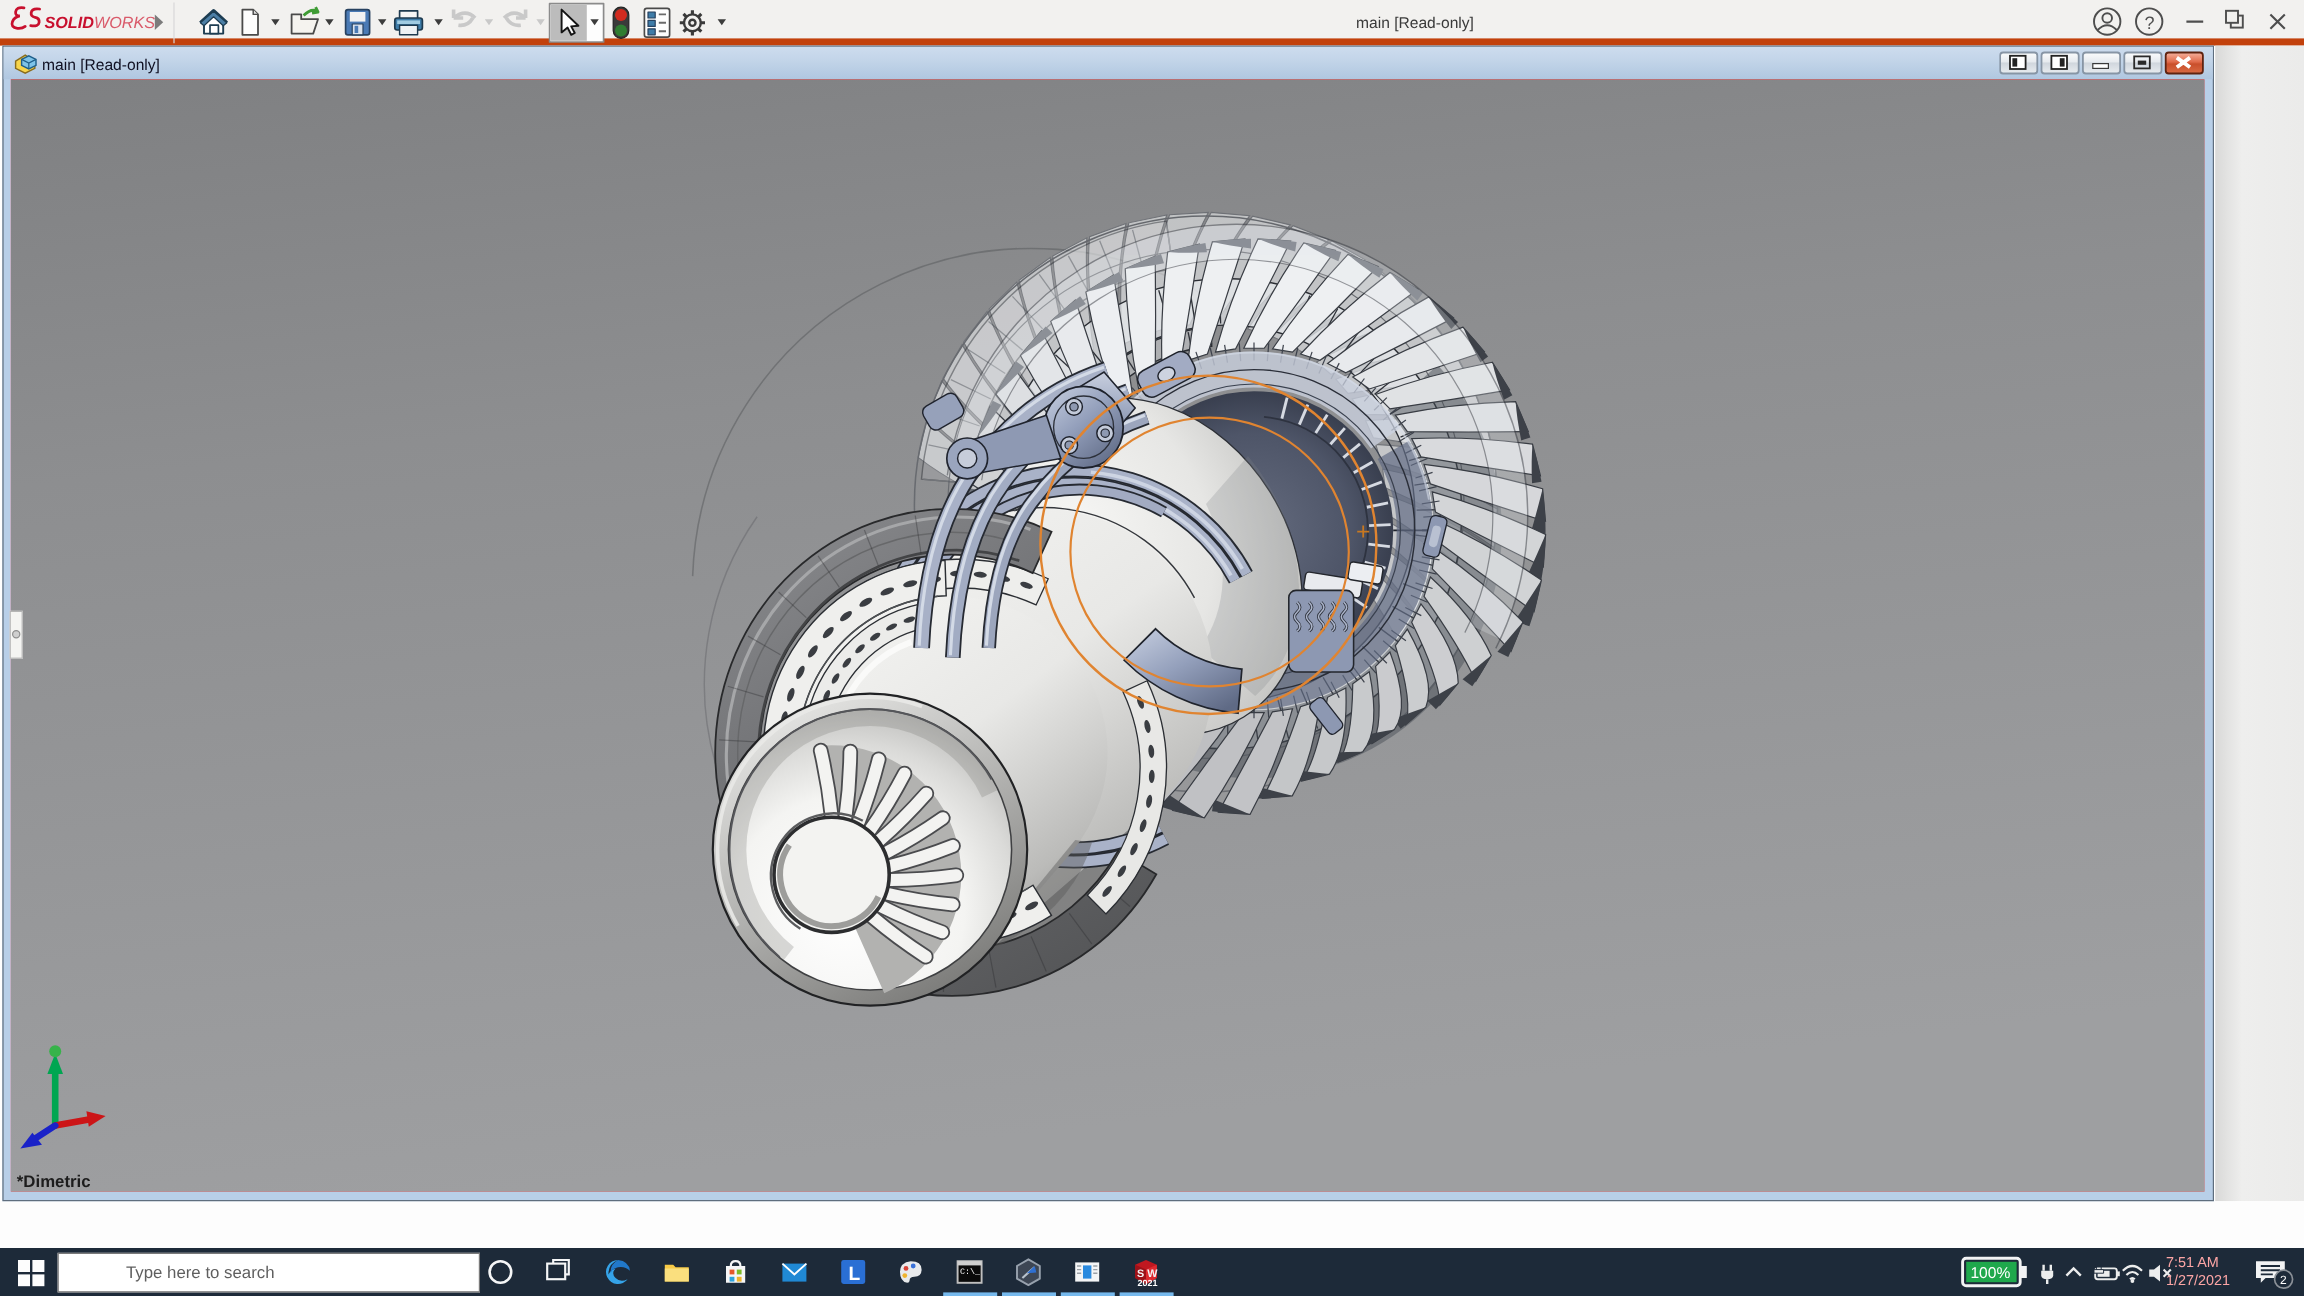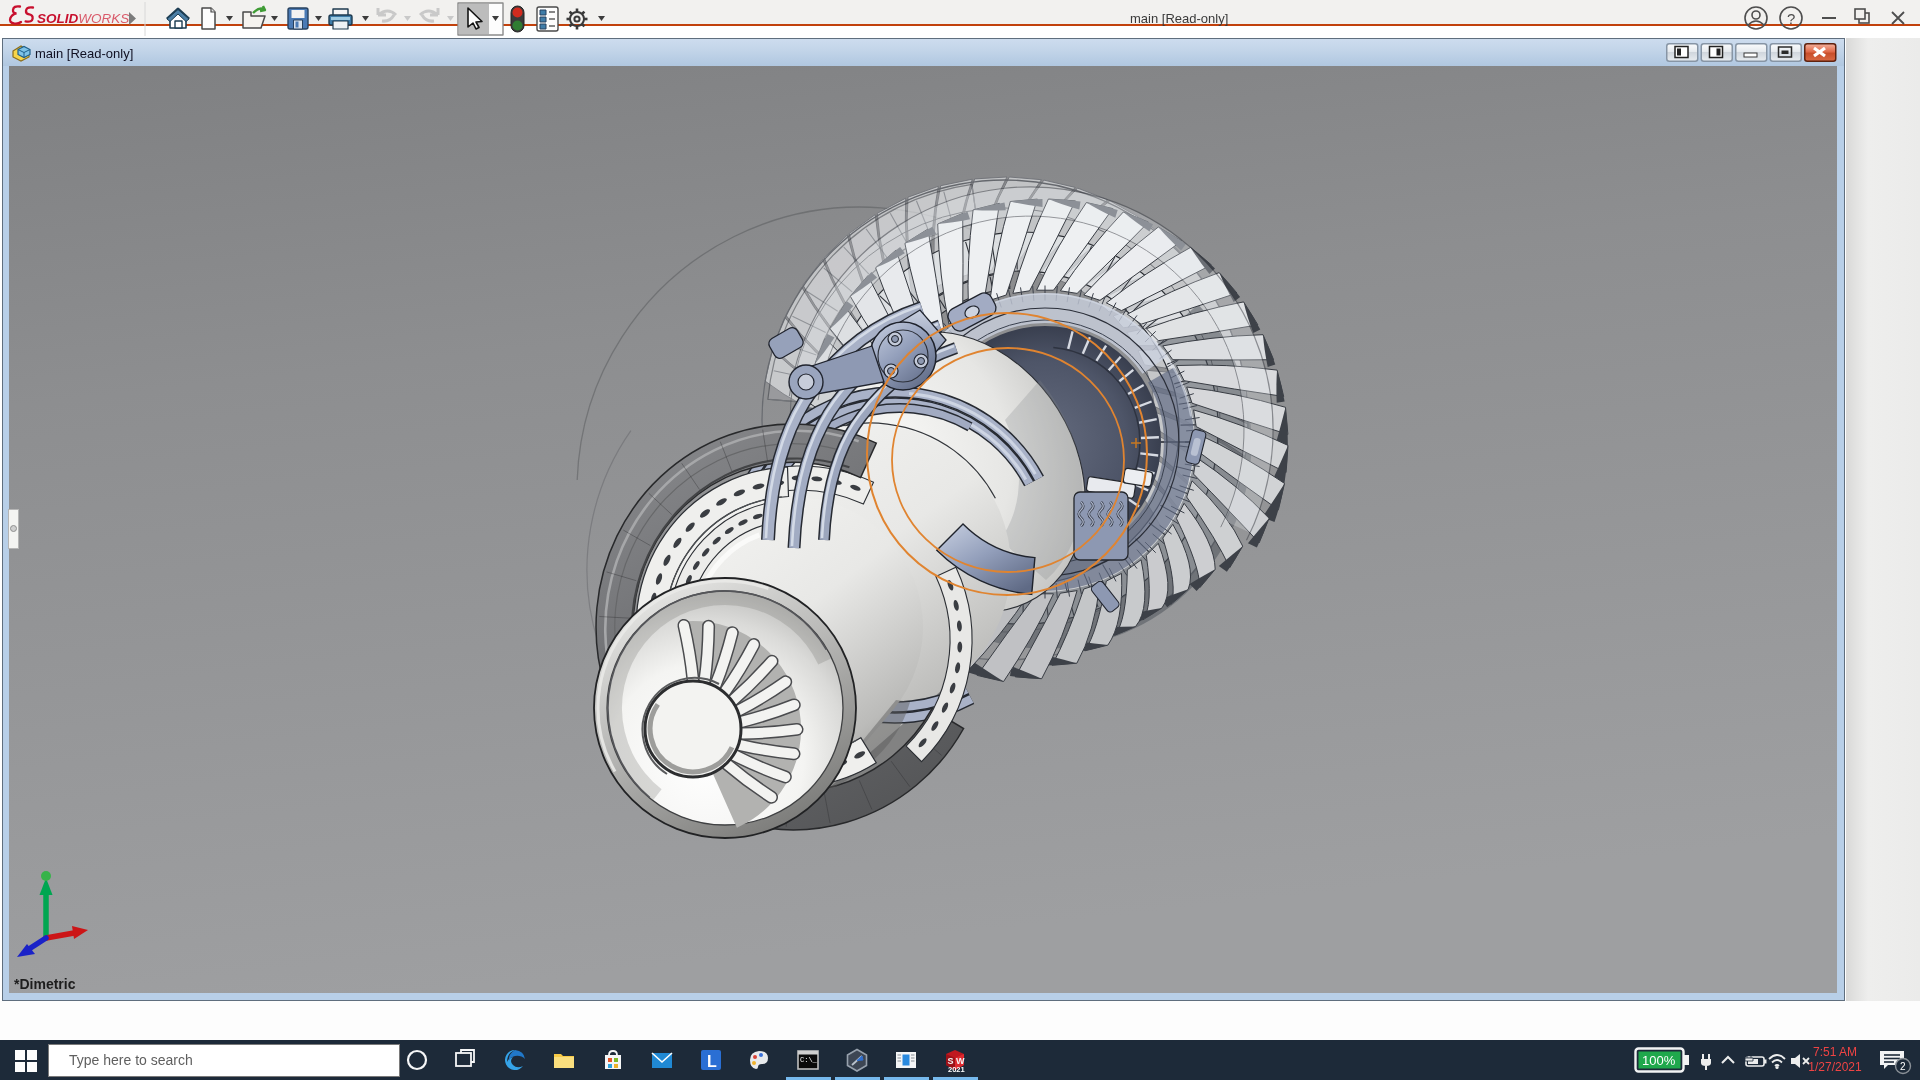"SOLIDWORKS" #titlebar { border-bottom: 2px solid #c2410c -> 6px solid #c2410c; height: 26px -> 38px }
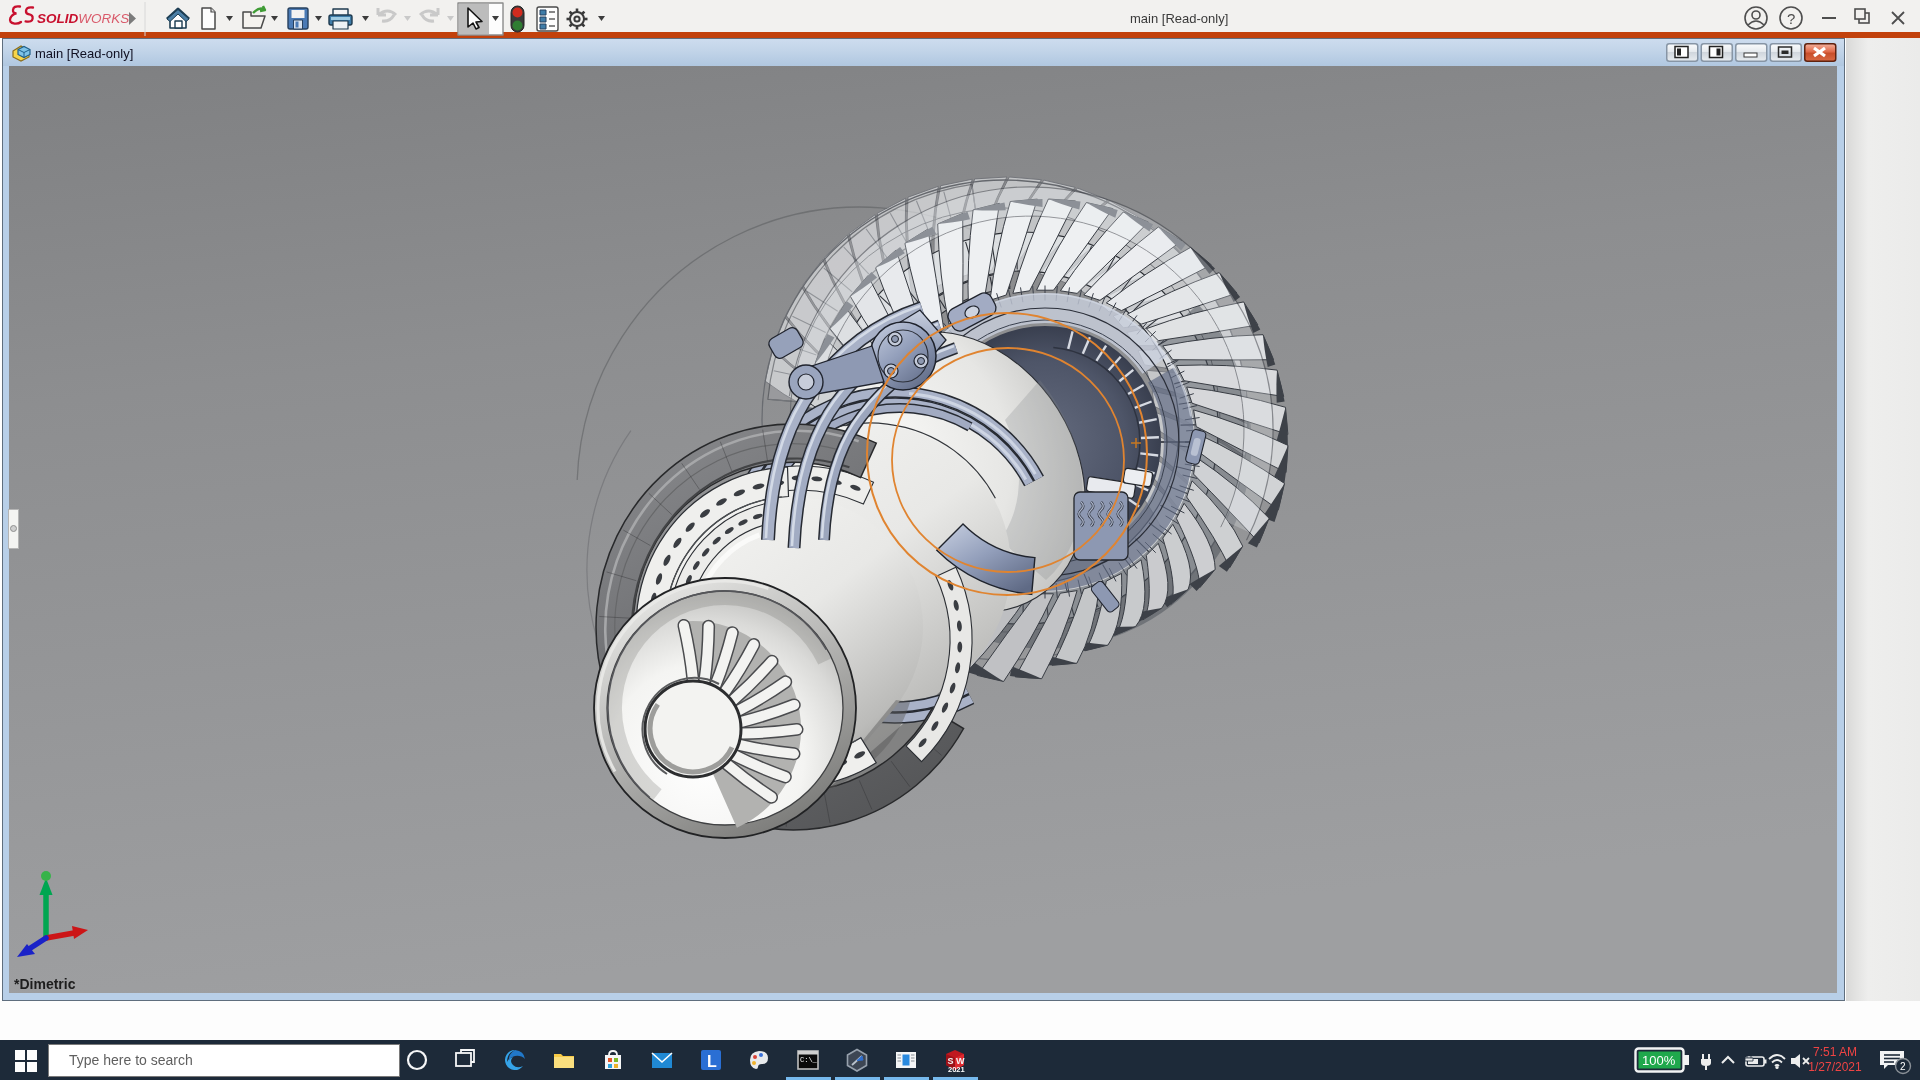"Type here to search" #search { padding-left: 20px -> 56px }
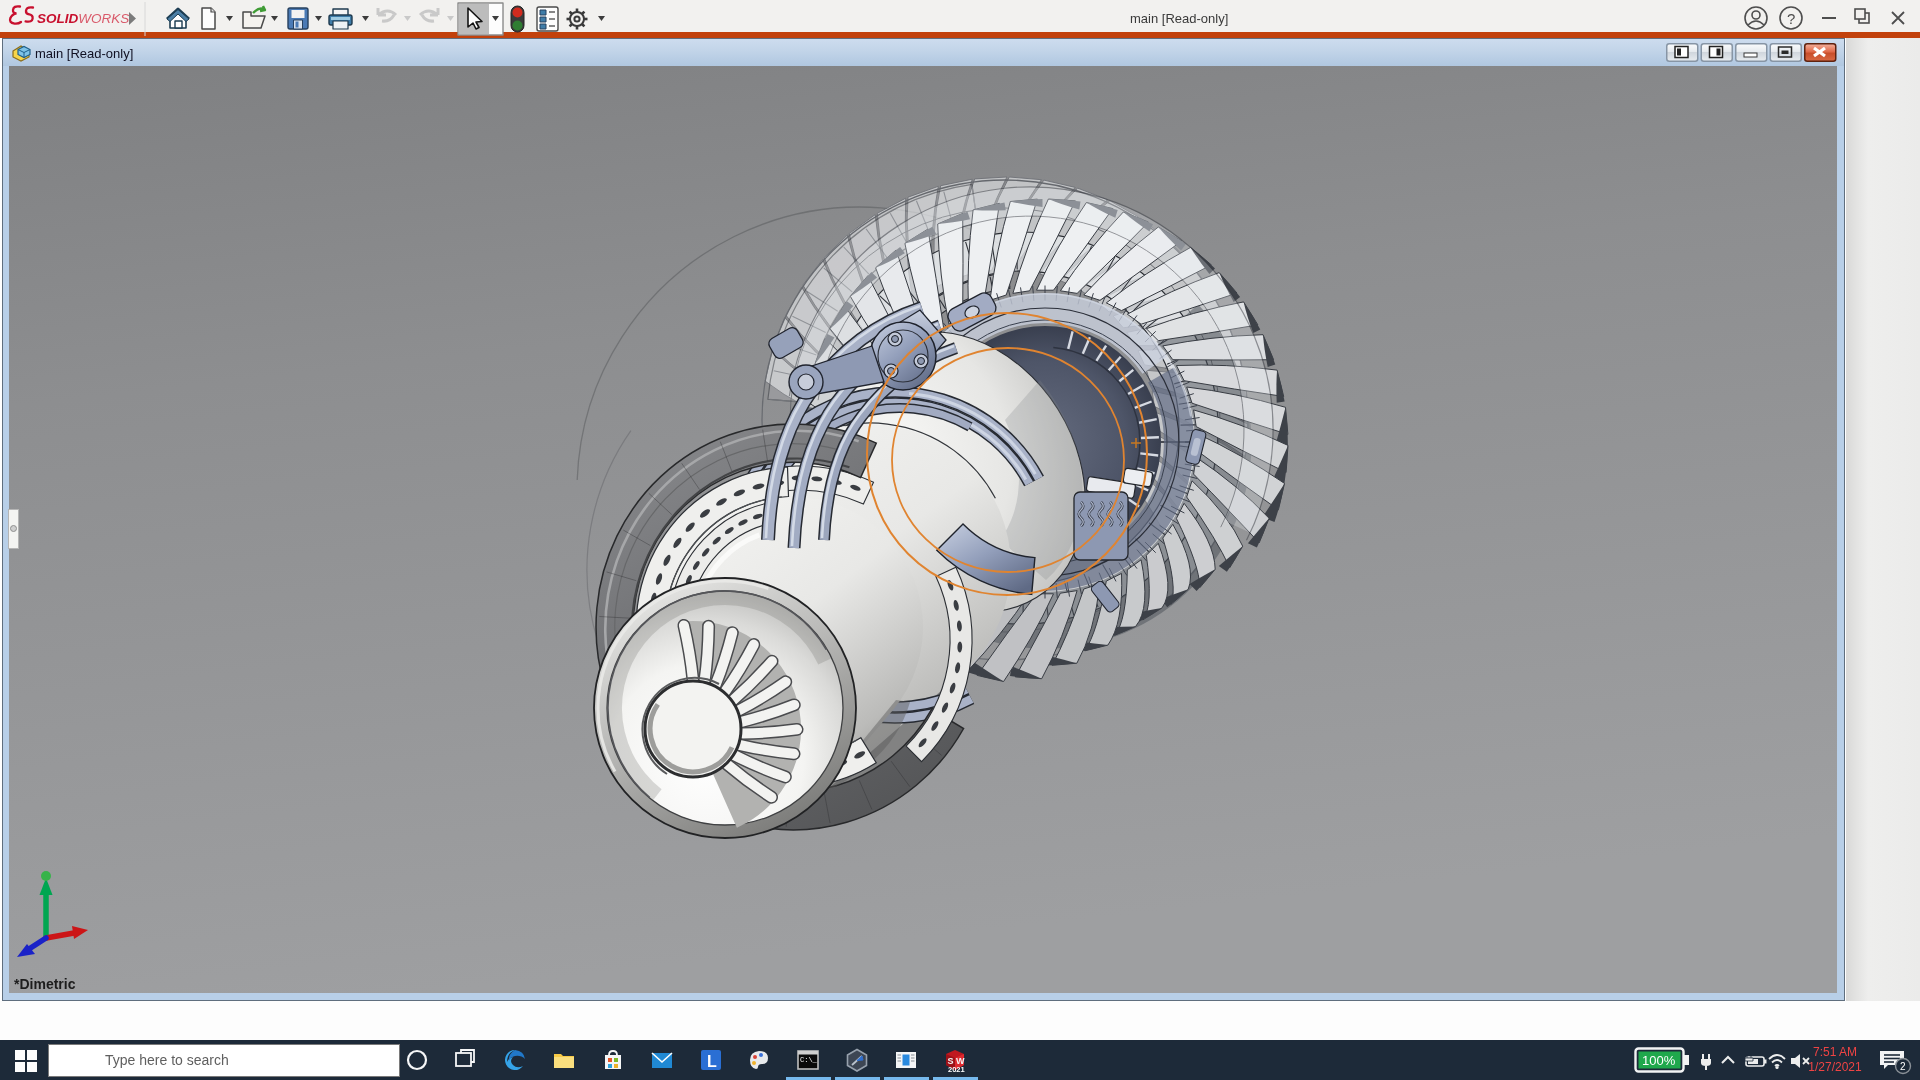"7:51 AM" #clock { color: #ef4444 -> #fca5a5; text-align: center -> left }
